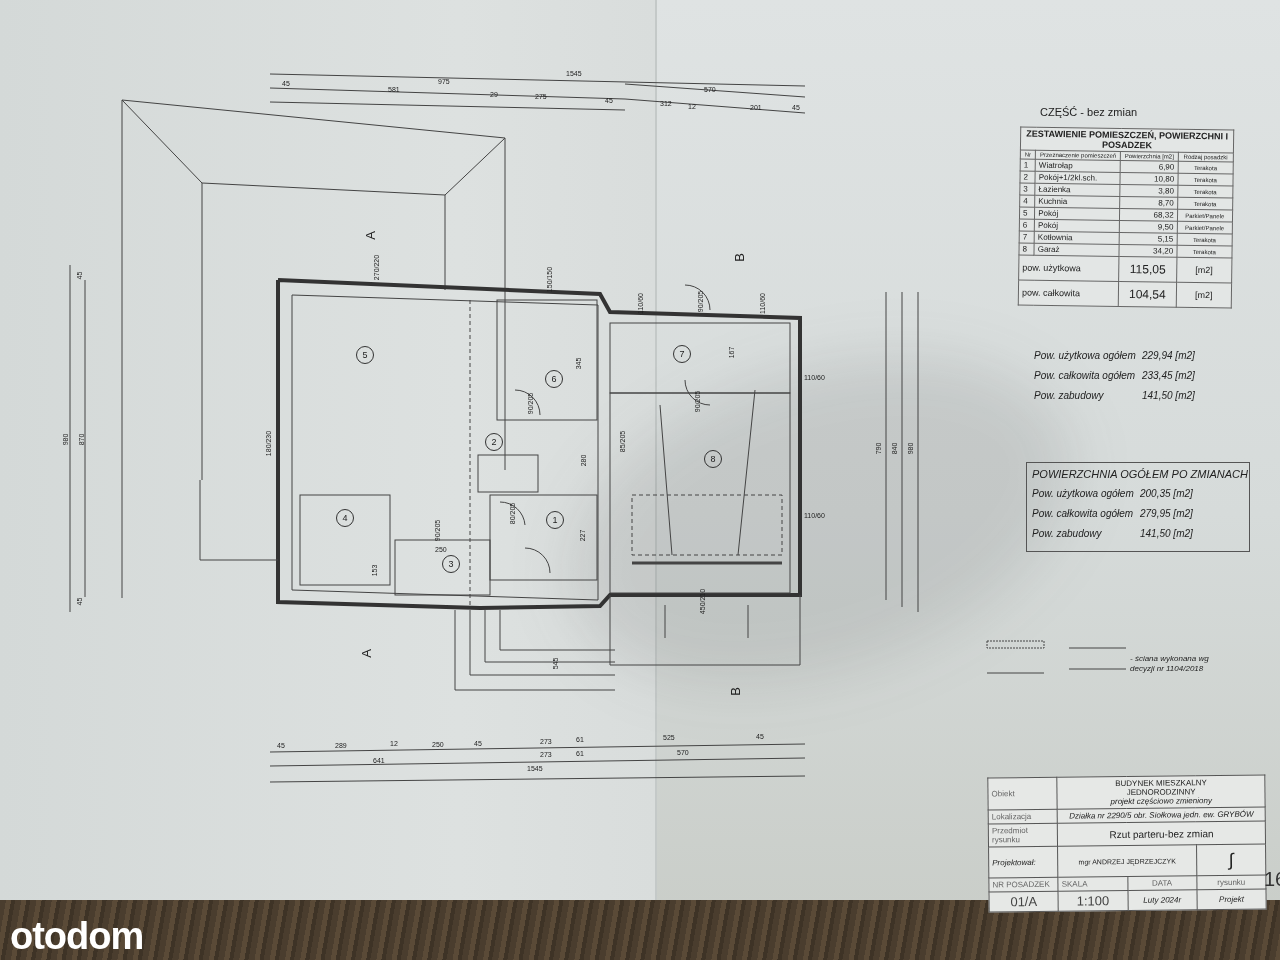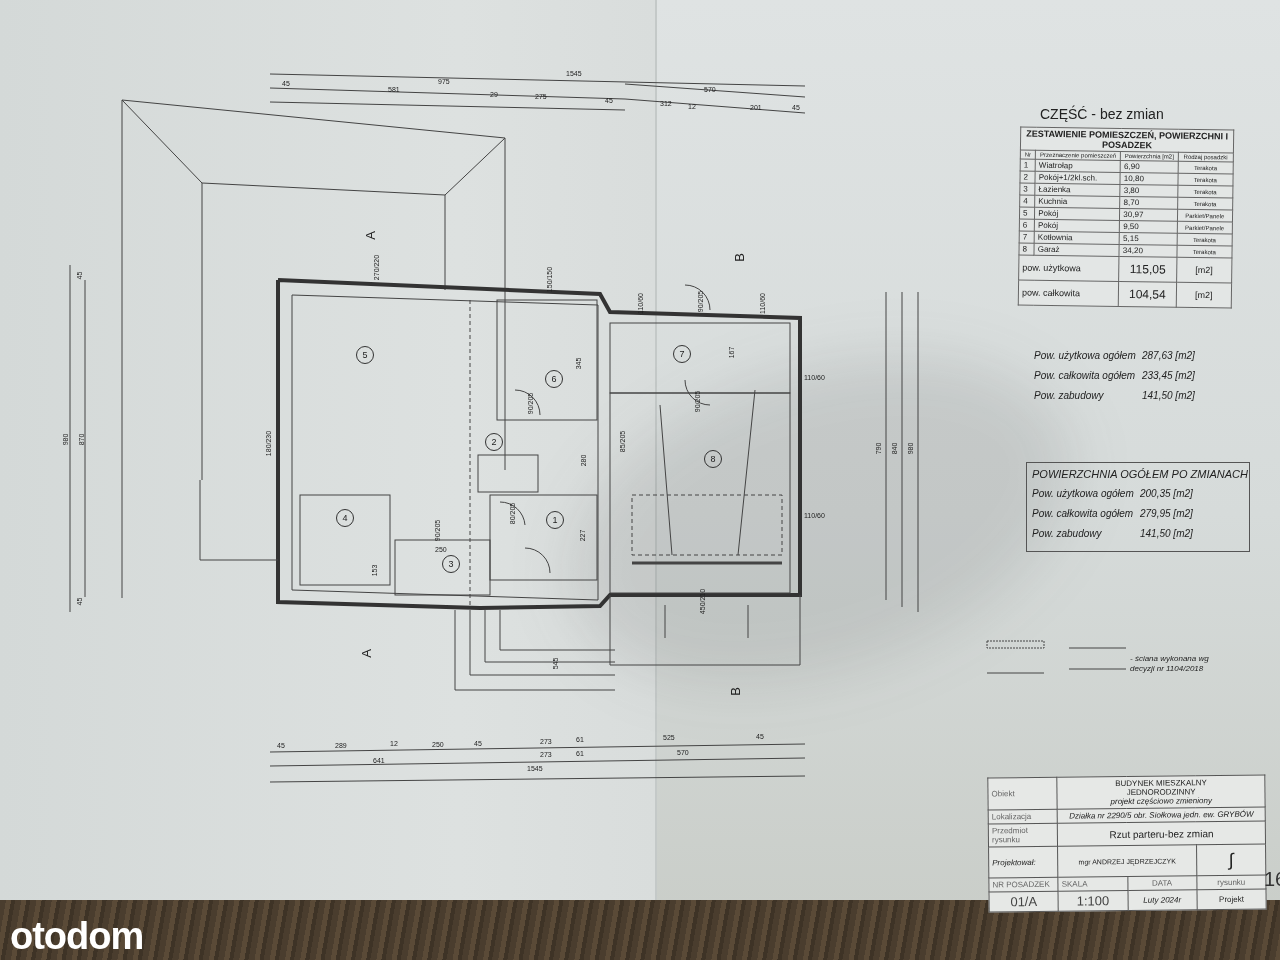"CZĘŚĆ - bez zmian" div.t { font-size: 14px -> 11px }
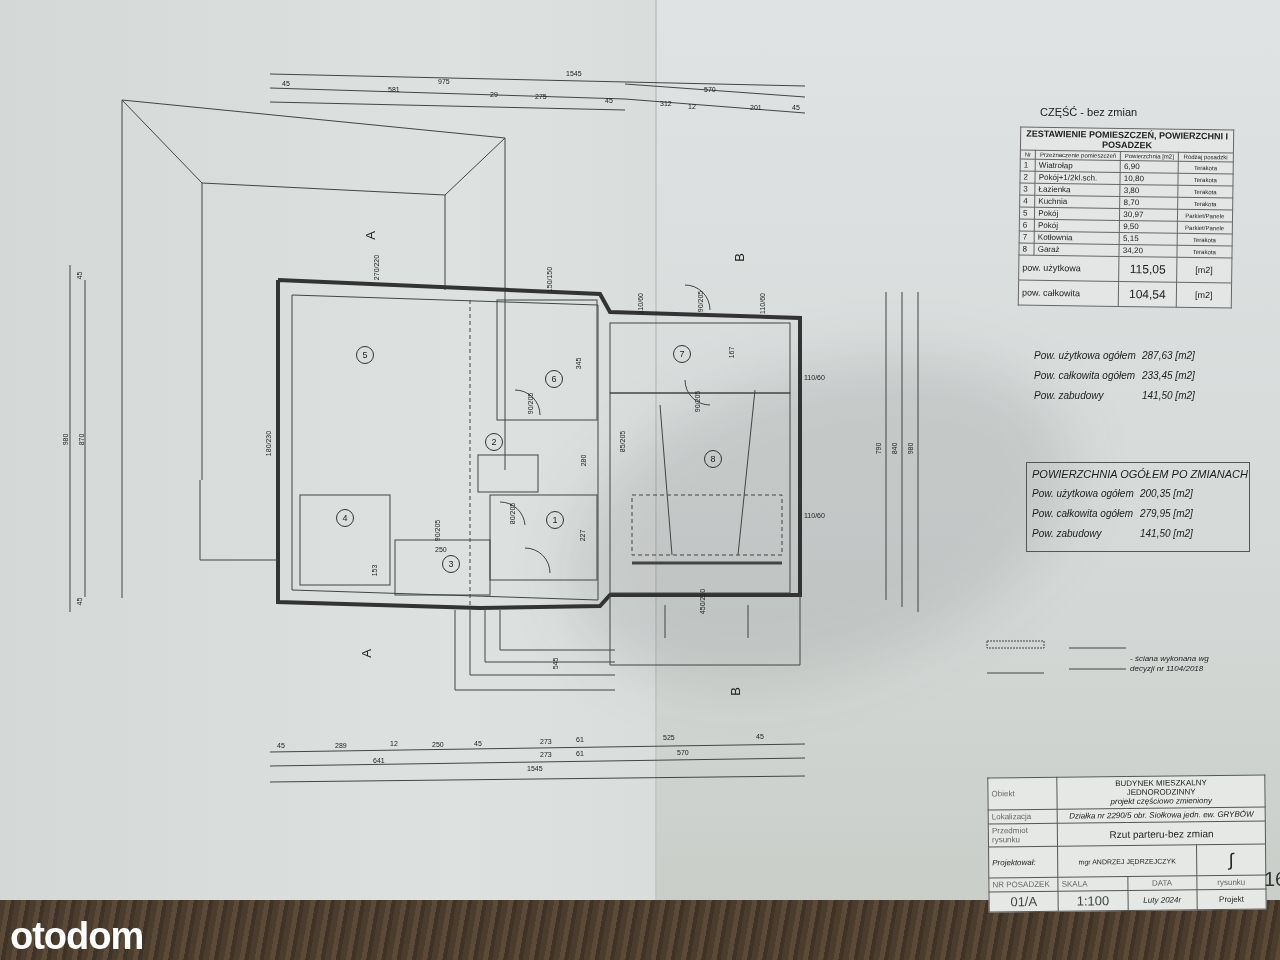"6,90" table.rooms .num { text-align: left -> right }
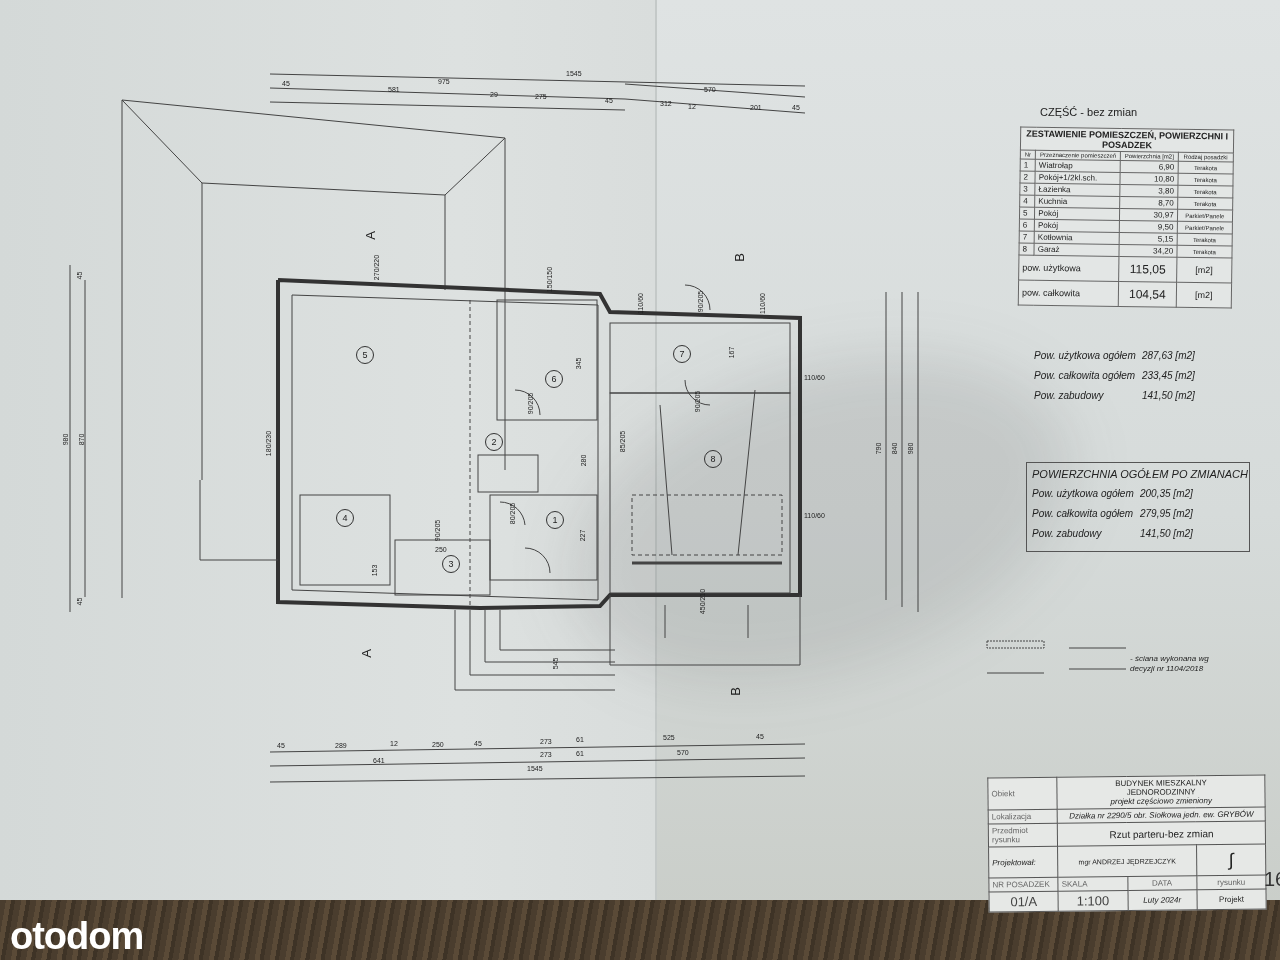"30,97" td.num { text: 30,97 -> 68,32 }
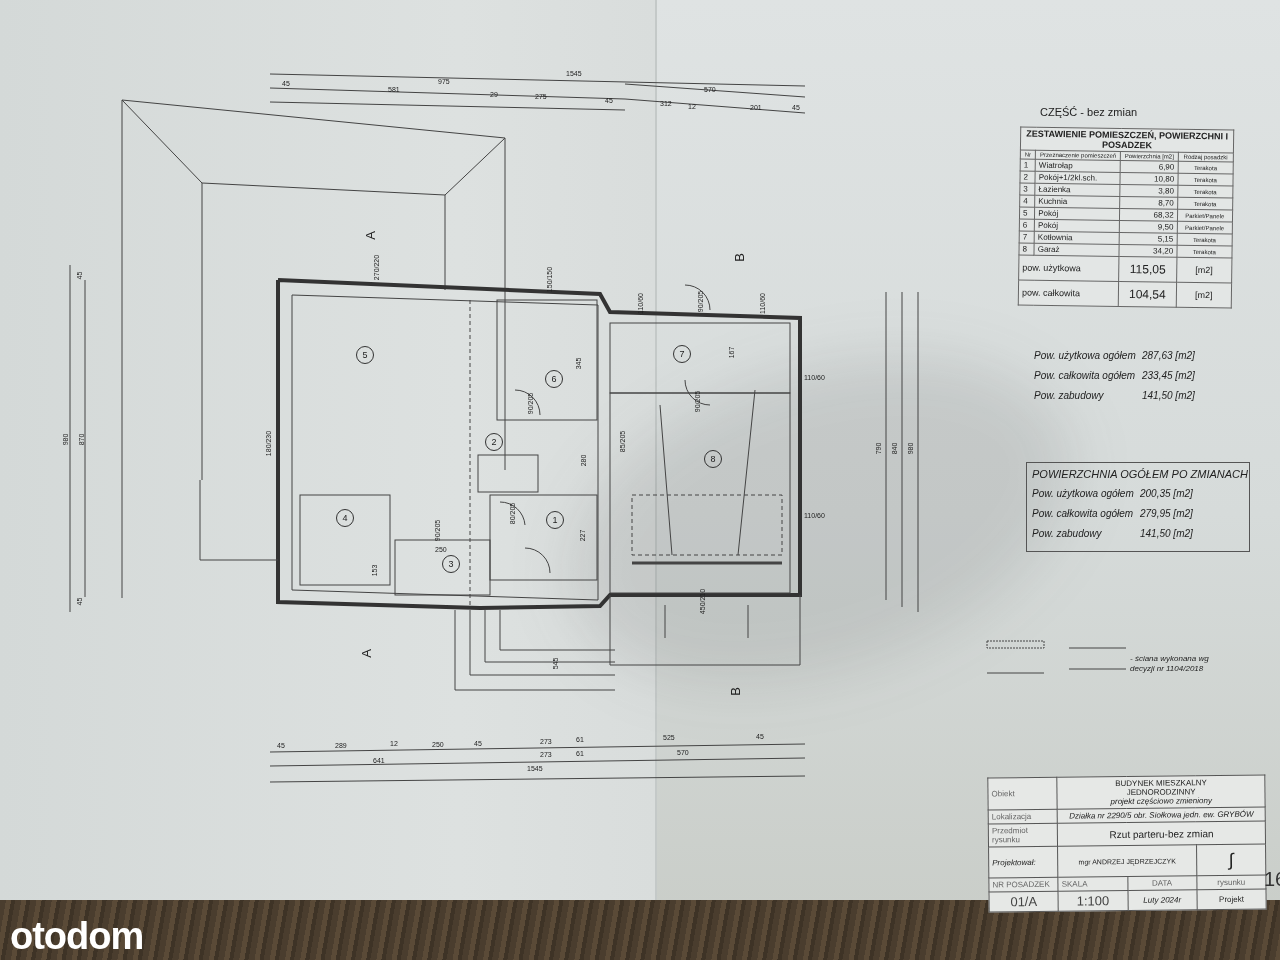"287,63 [m2]" span { text: 287,63 -> 229,94 }
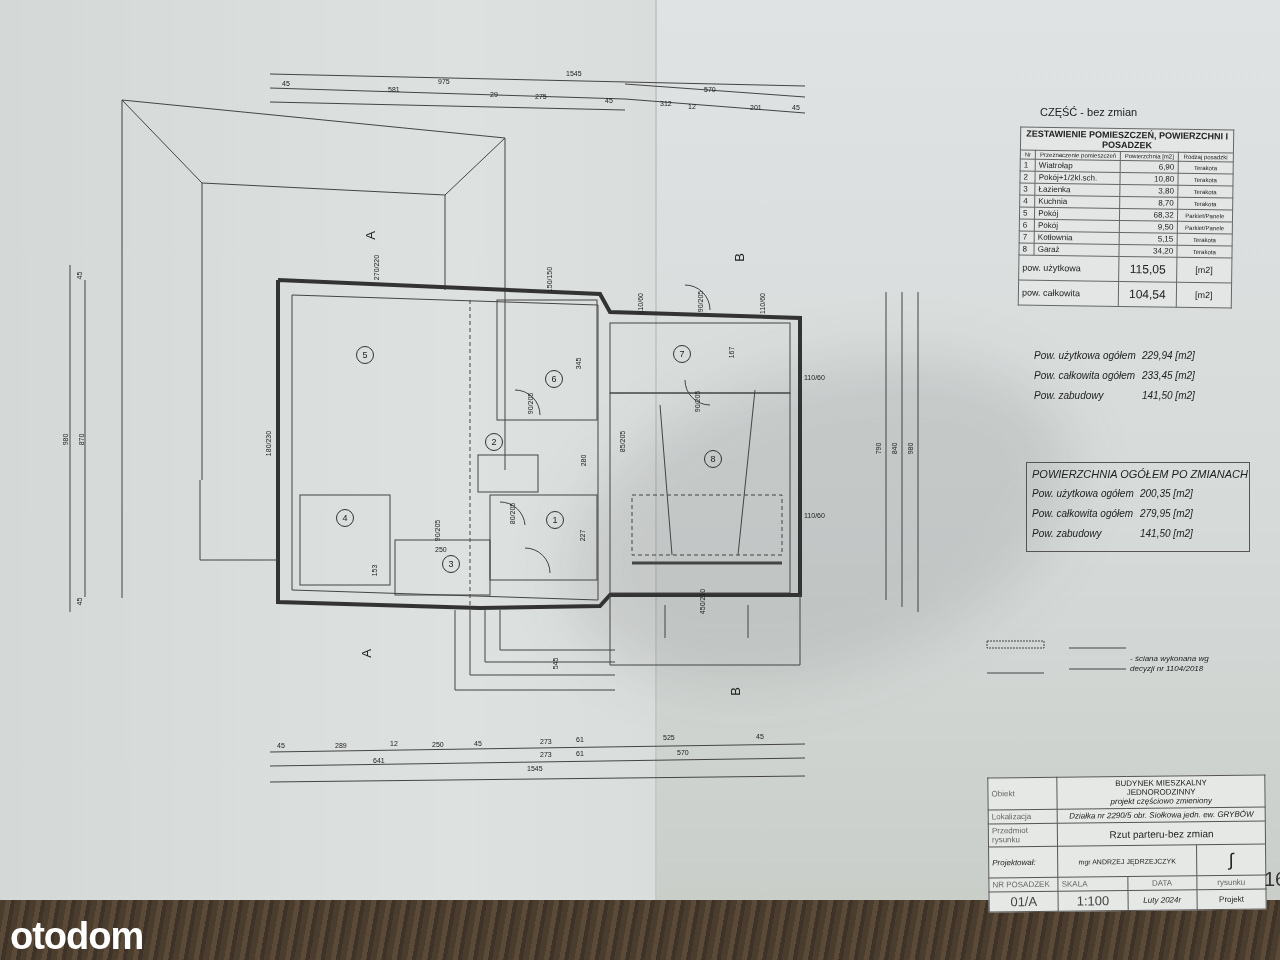"Projekt" td.c { font-style: none -> italic }
